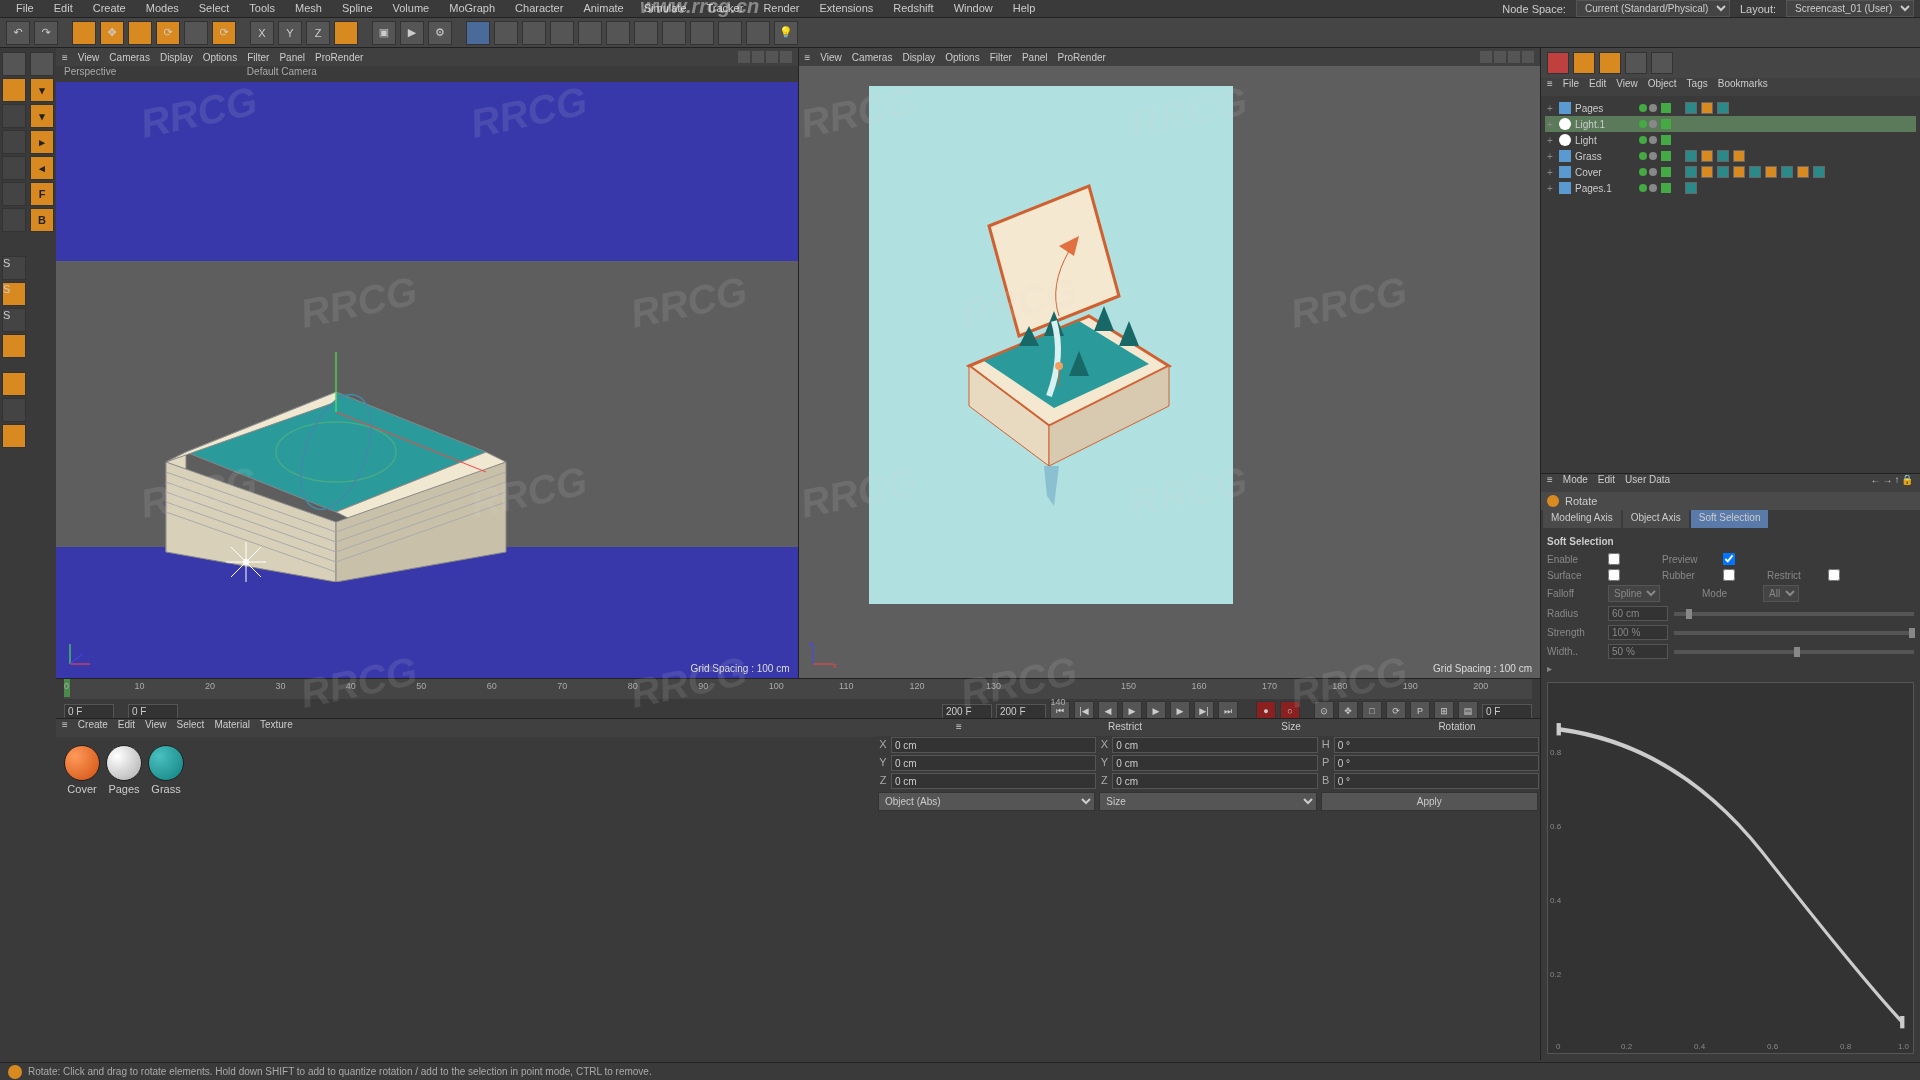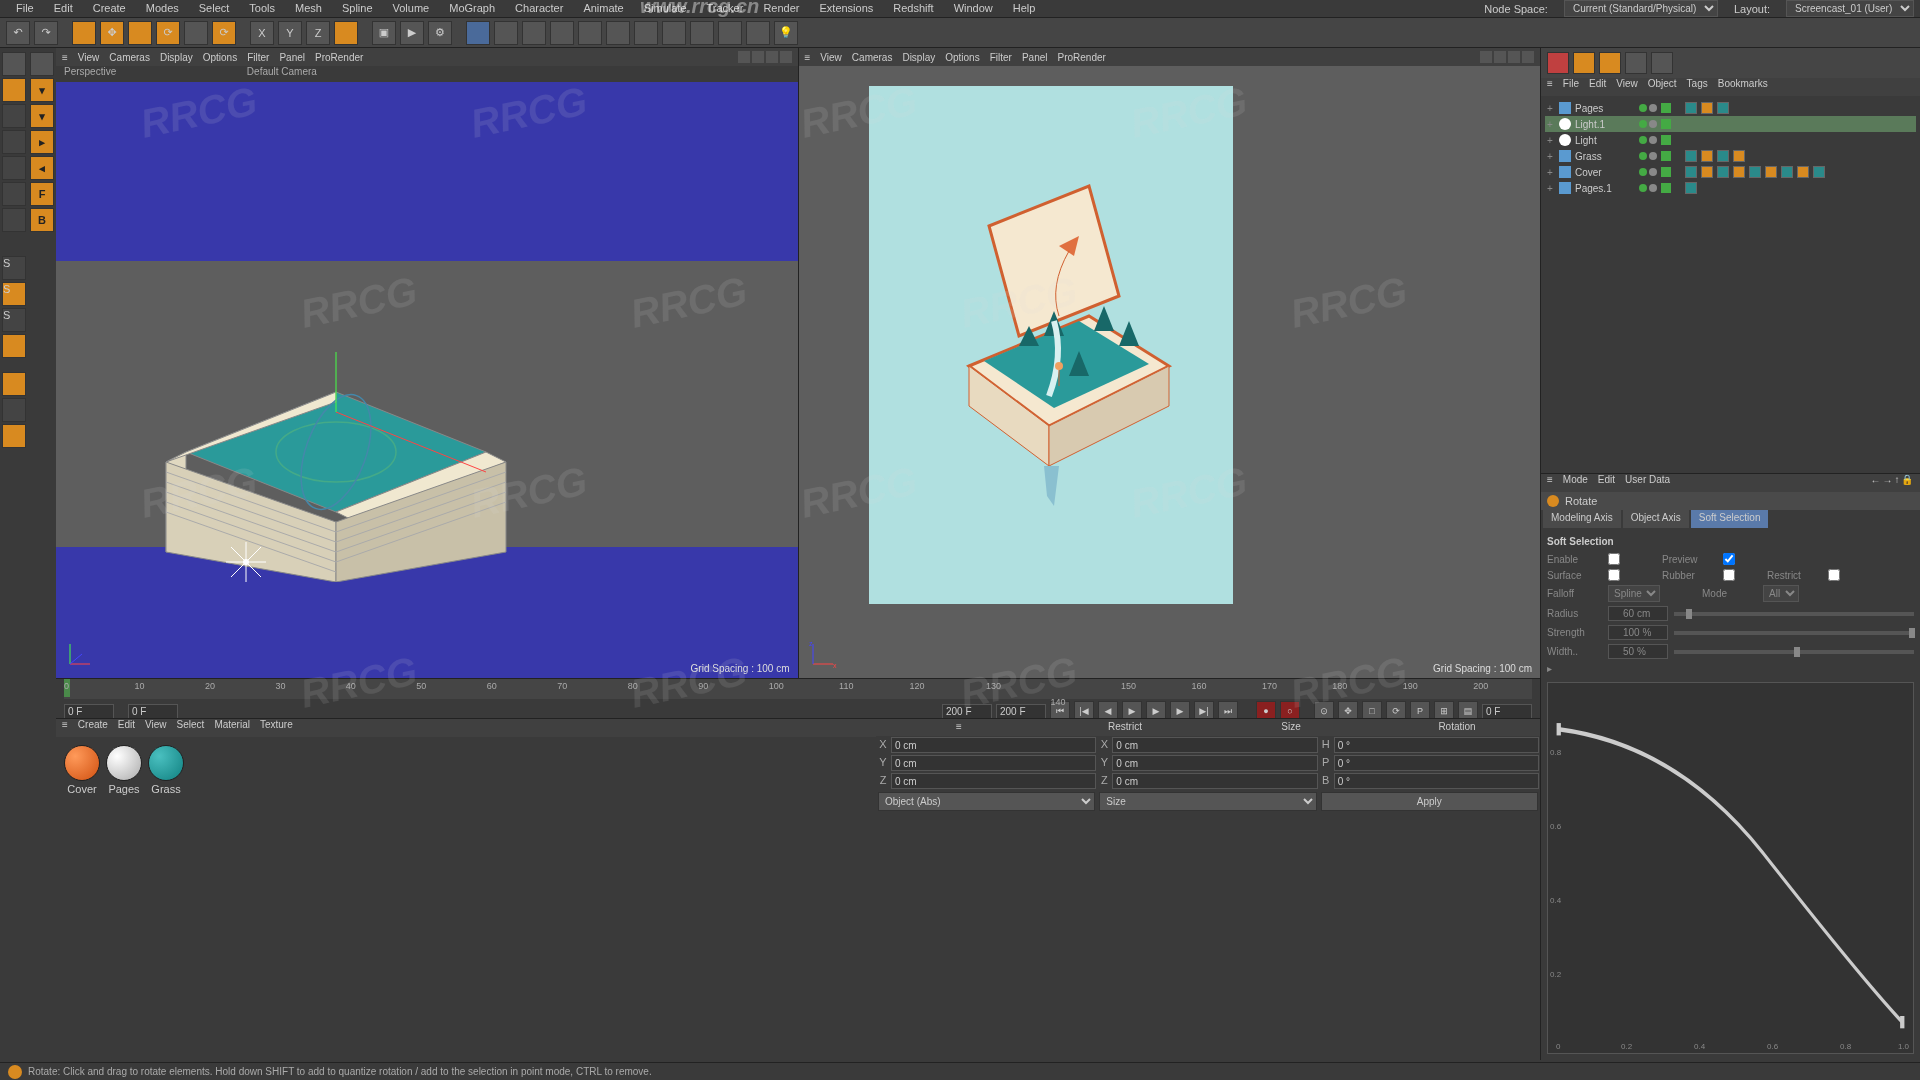"Node Space:" .menubar .right { gap: 6px -> none }
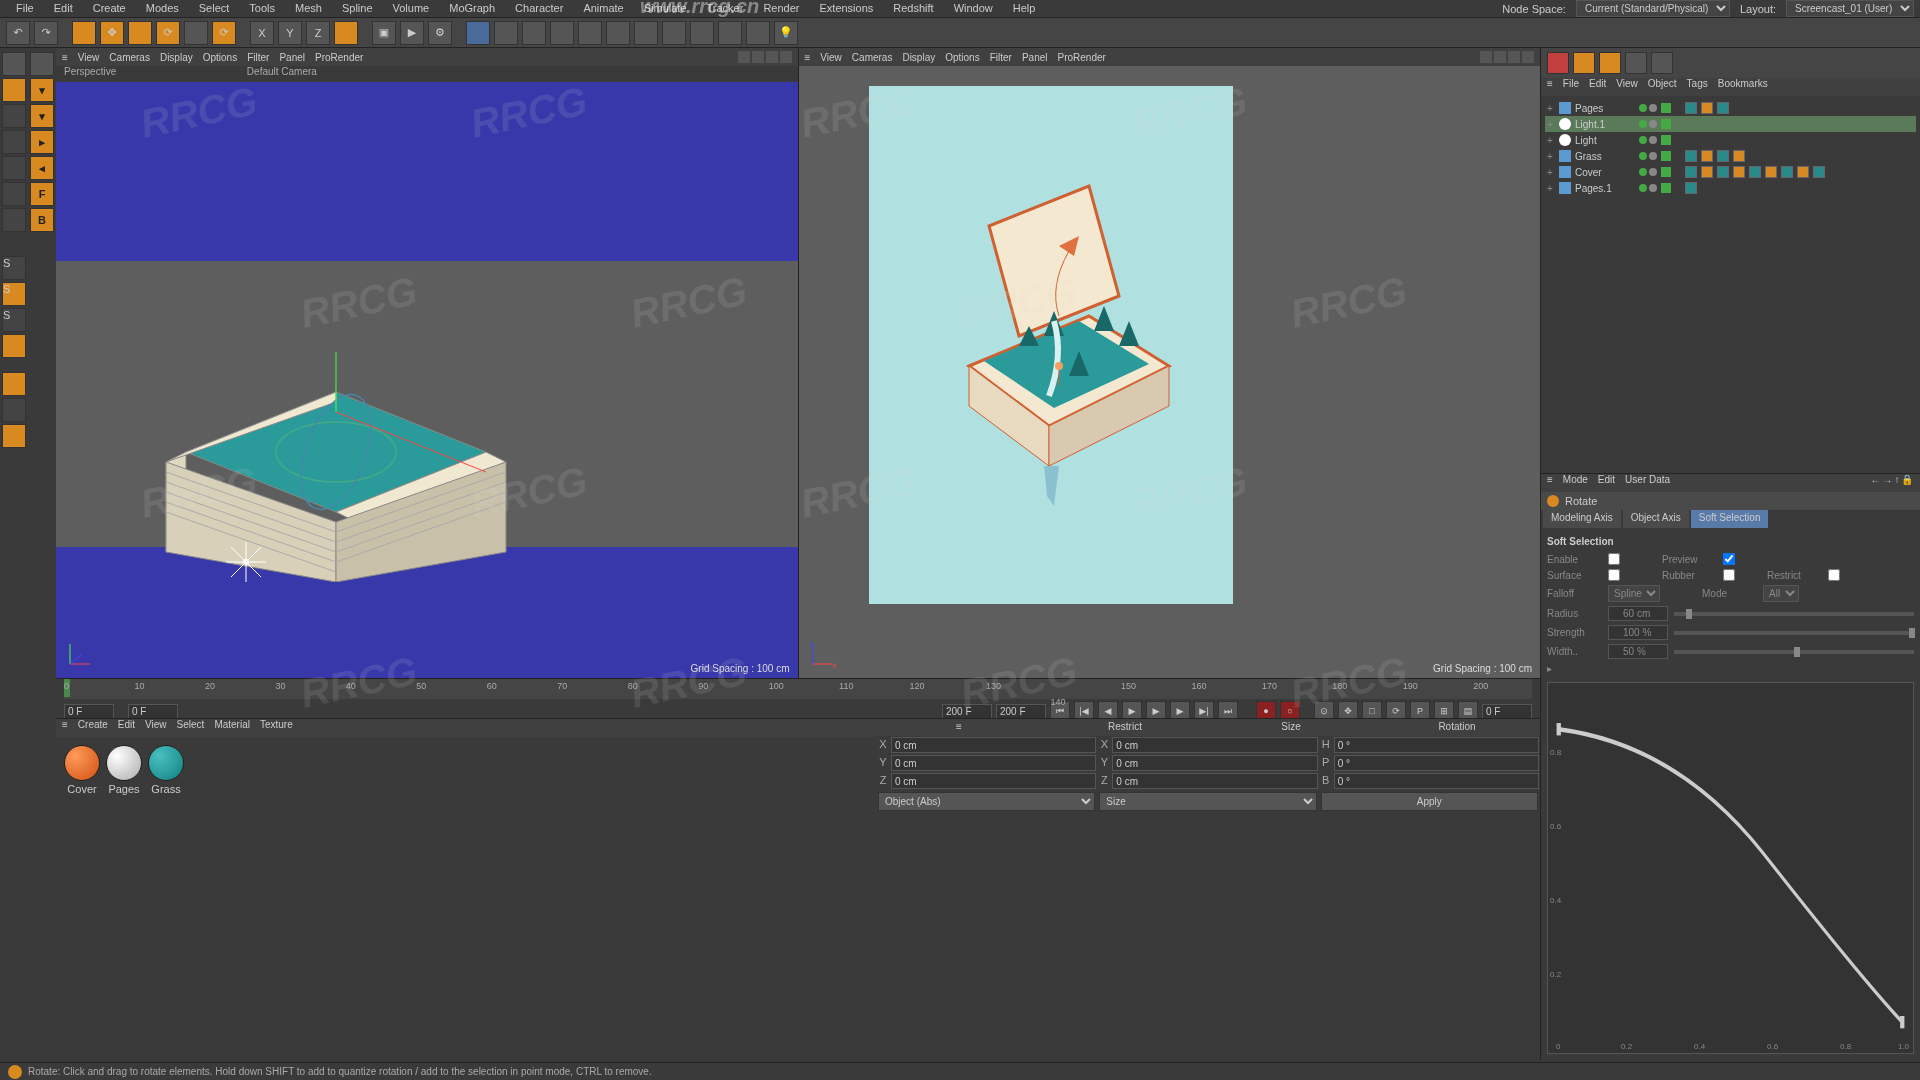"60 cm" .attr-field input[type=text] { padding: 1px 14px -> 1px 3px }
